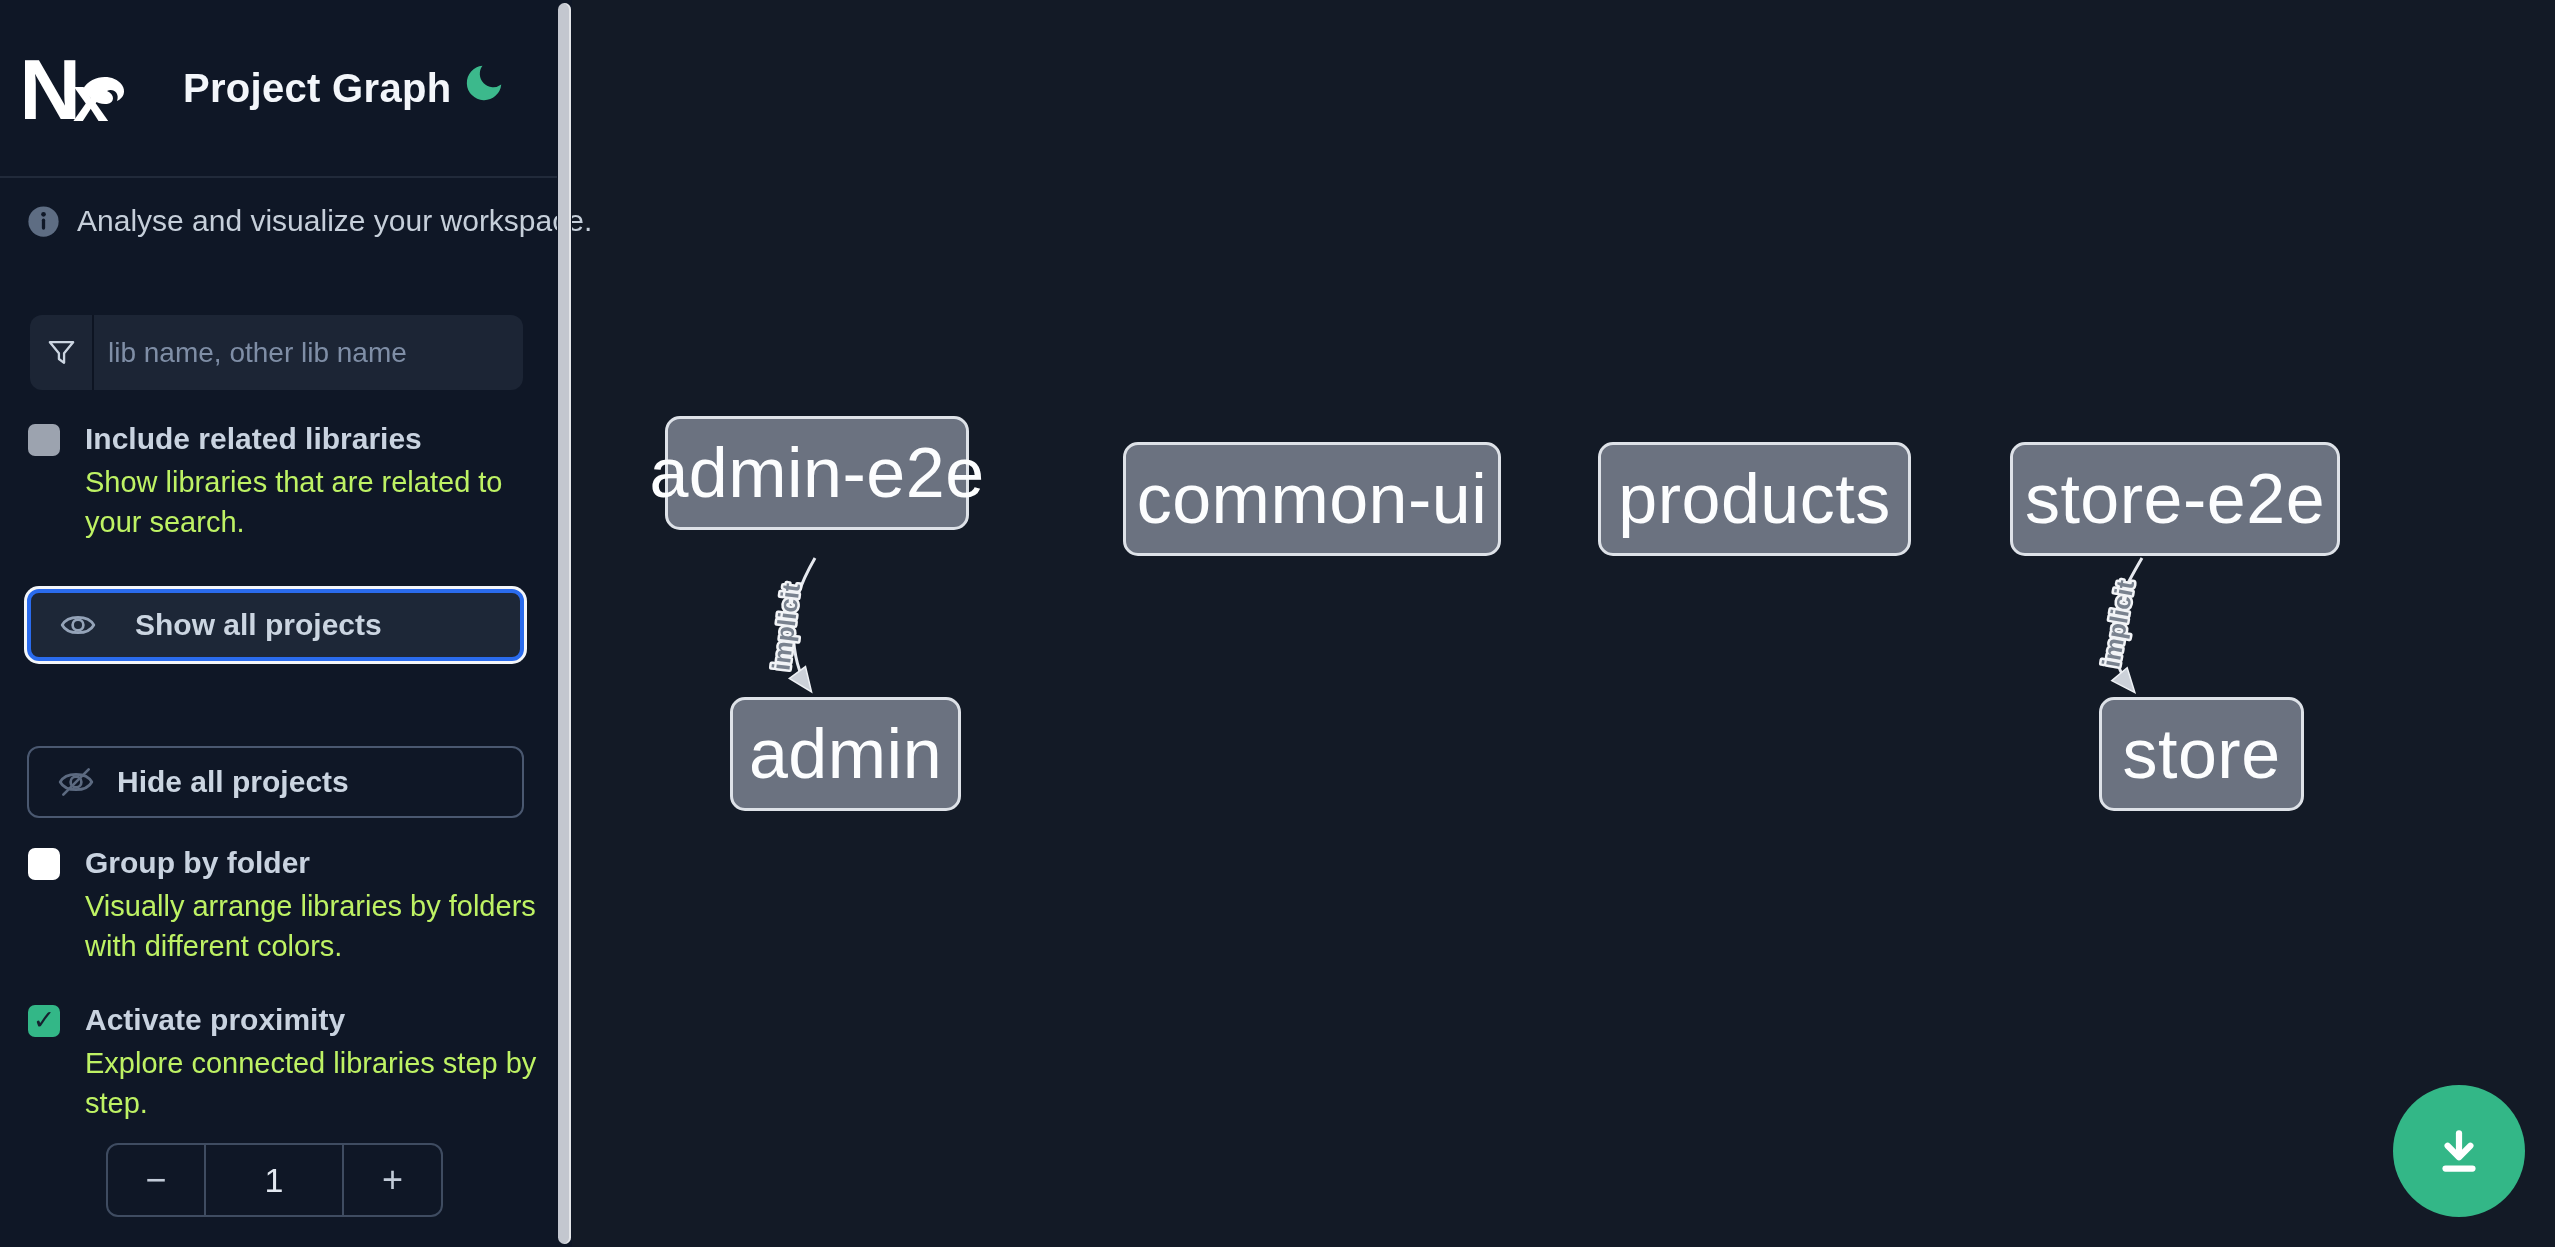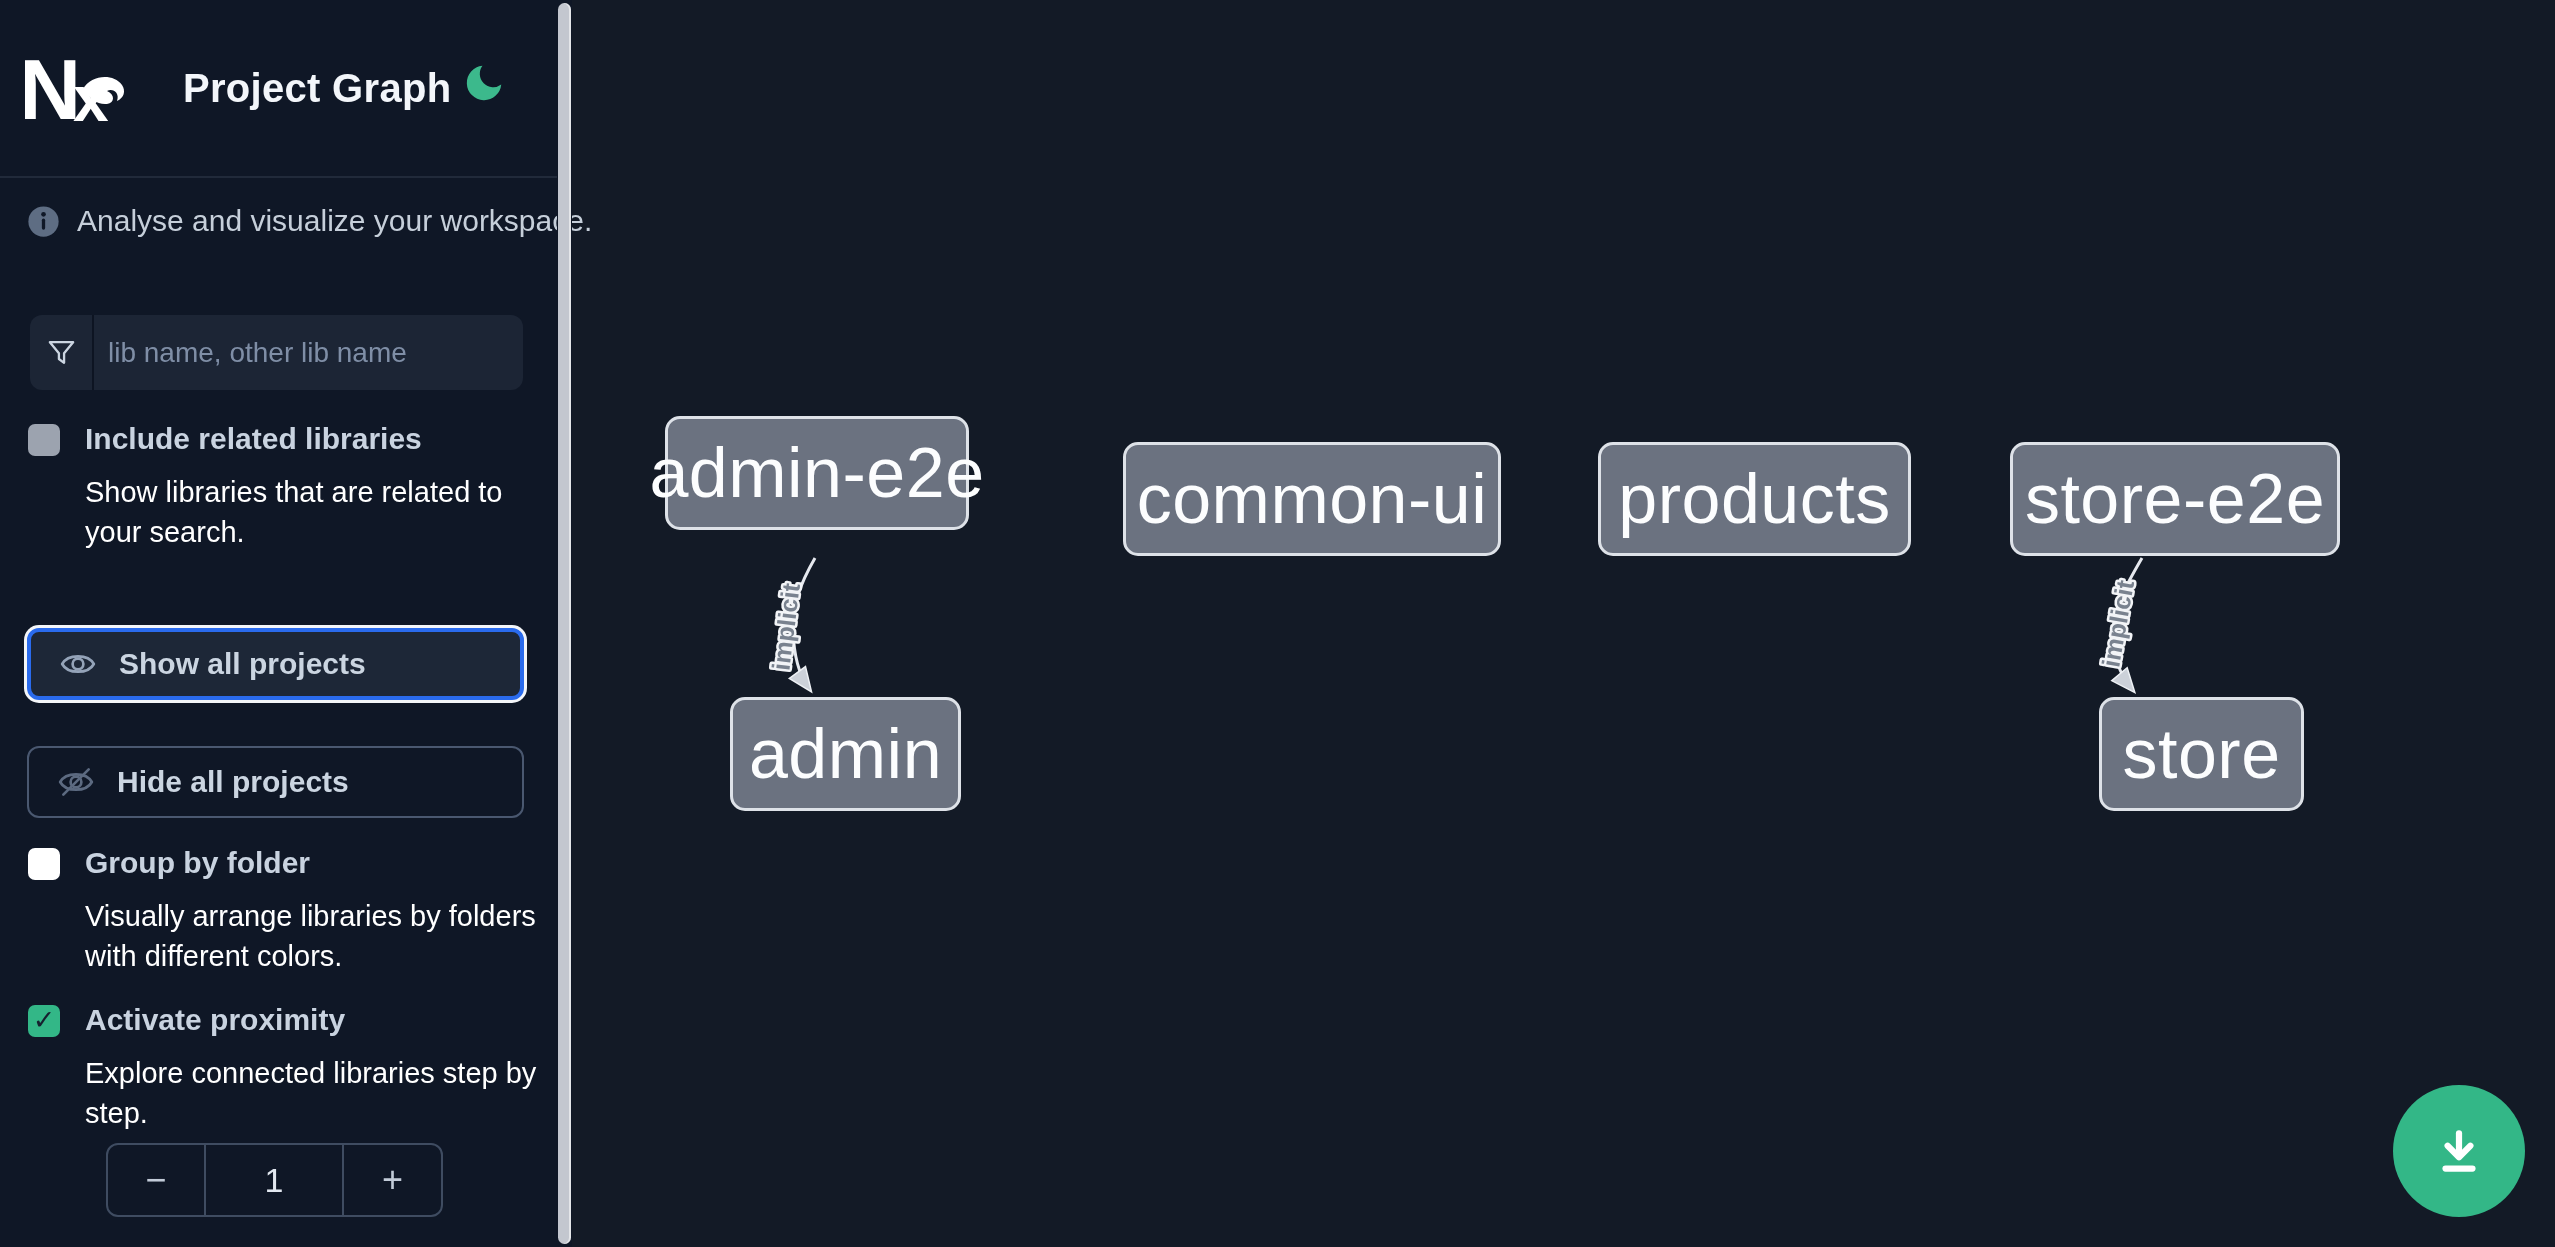"Show libraries that are related" .toggle-desc { color: #ffffff -> #bef264; margin-top: 16px -> 6px }
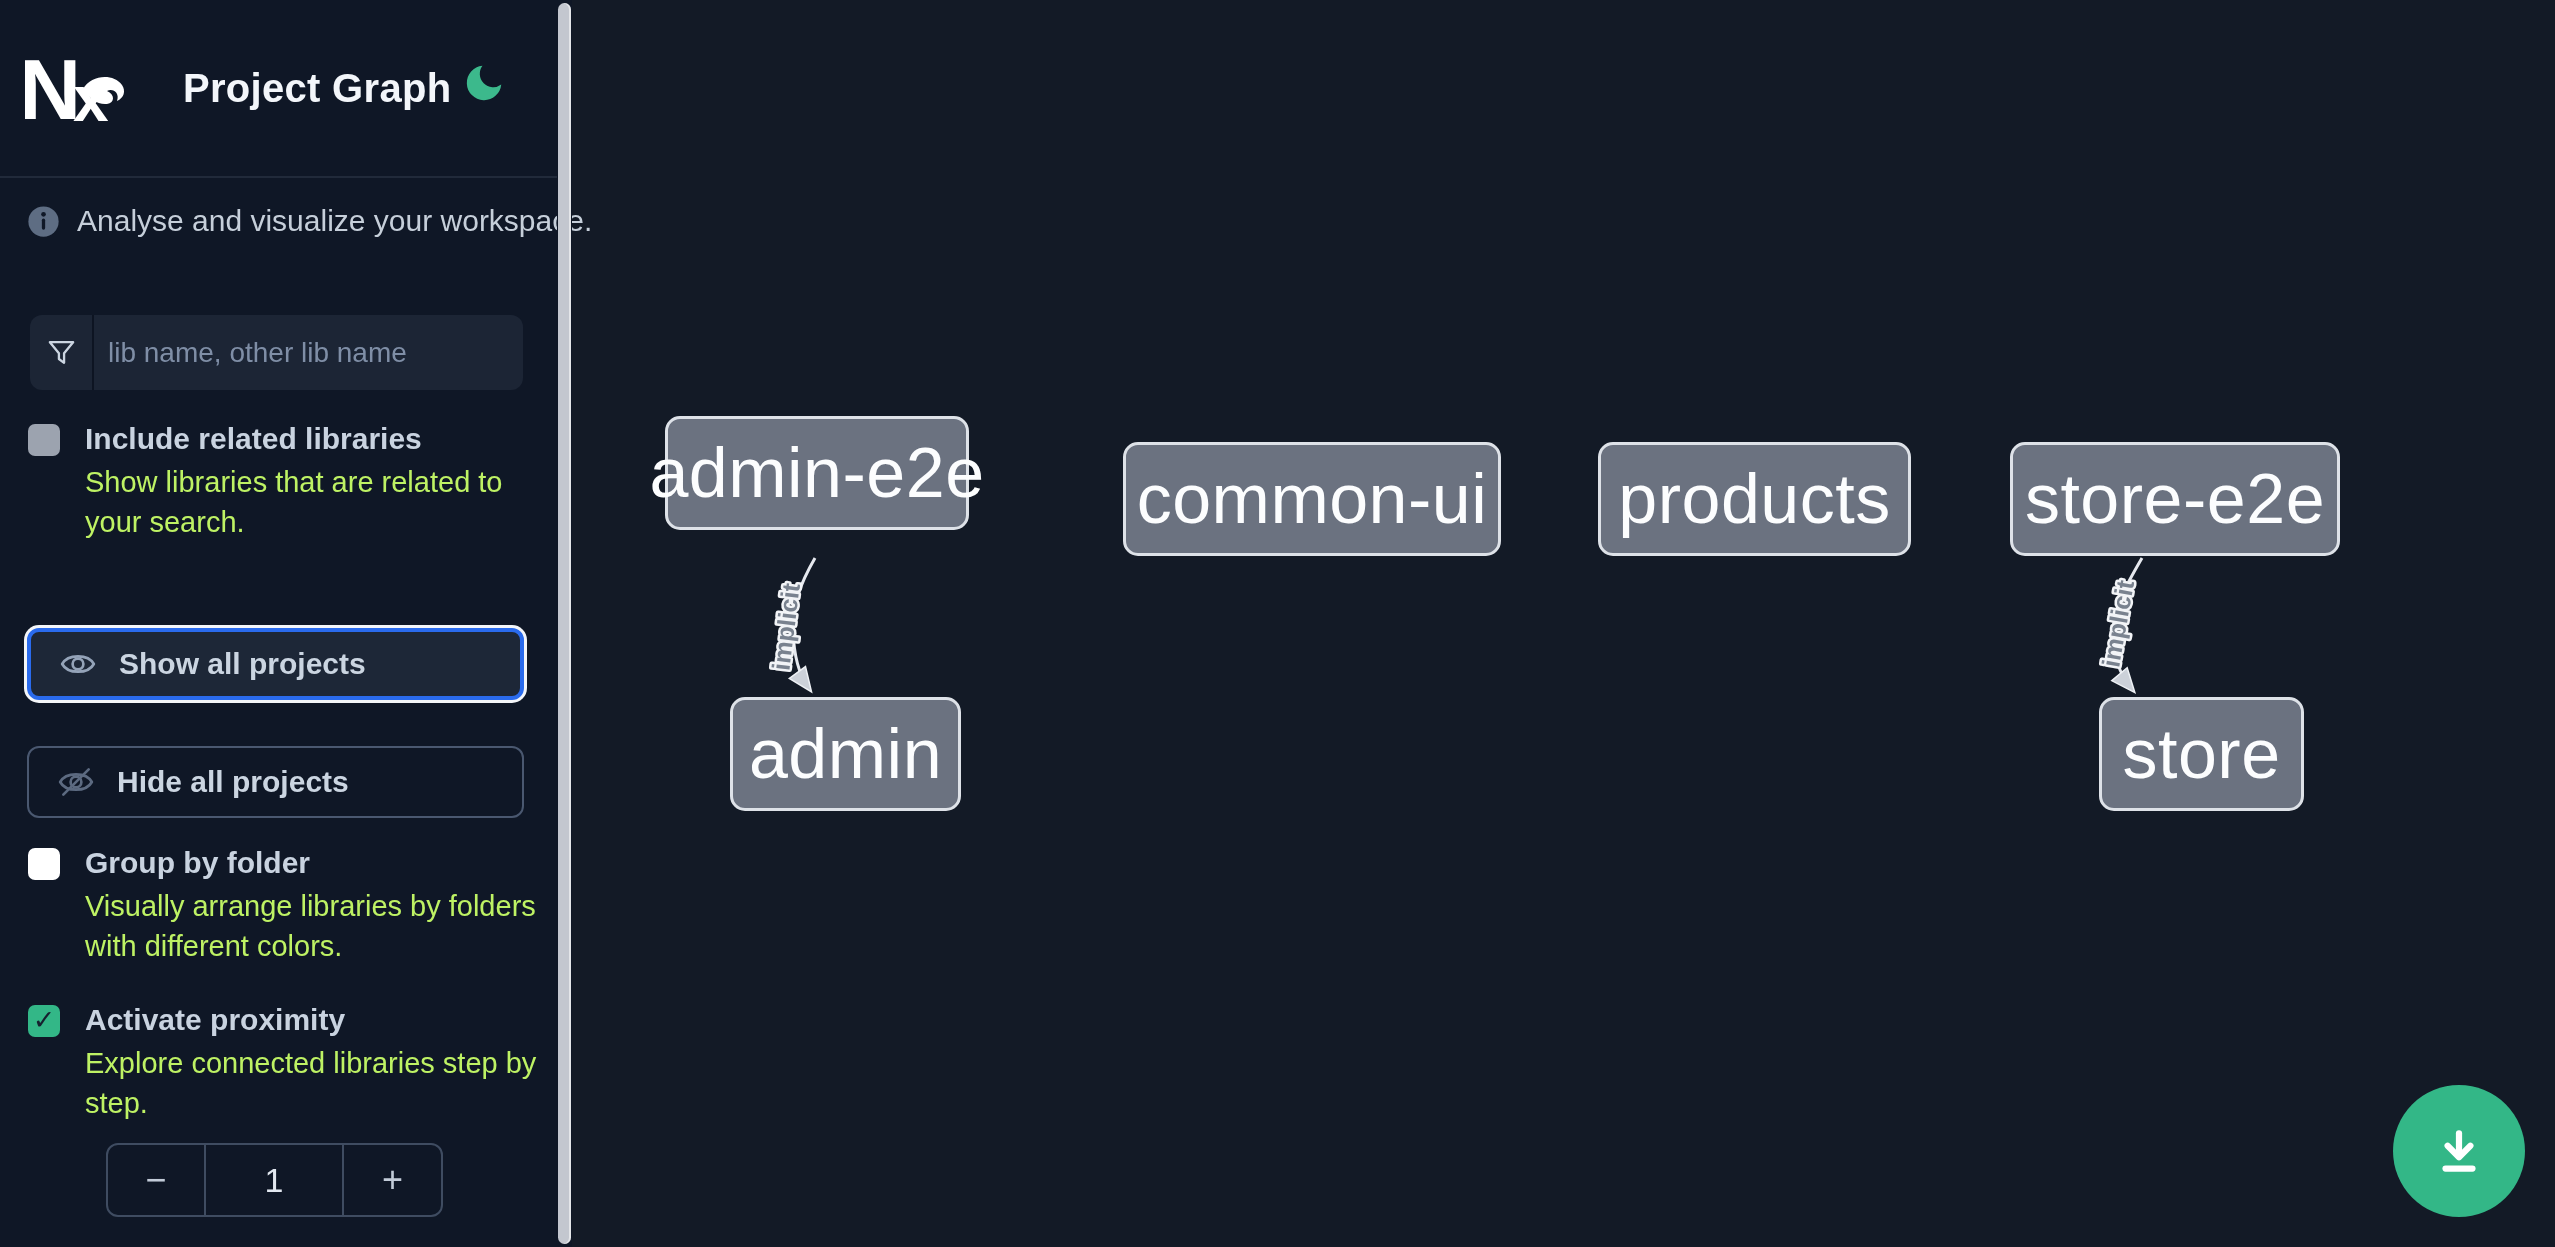"Show all projects" button.side-btn { gap: none -> 16px; top: 628px -> 589px }
